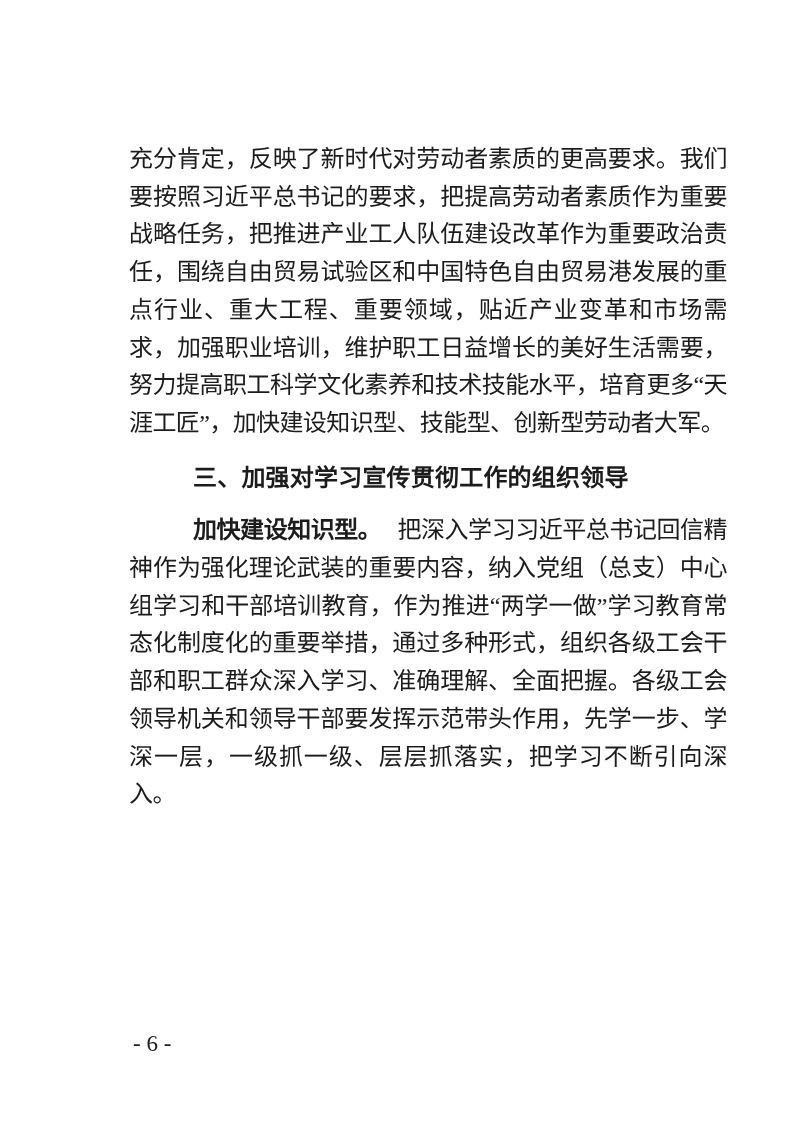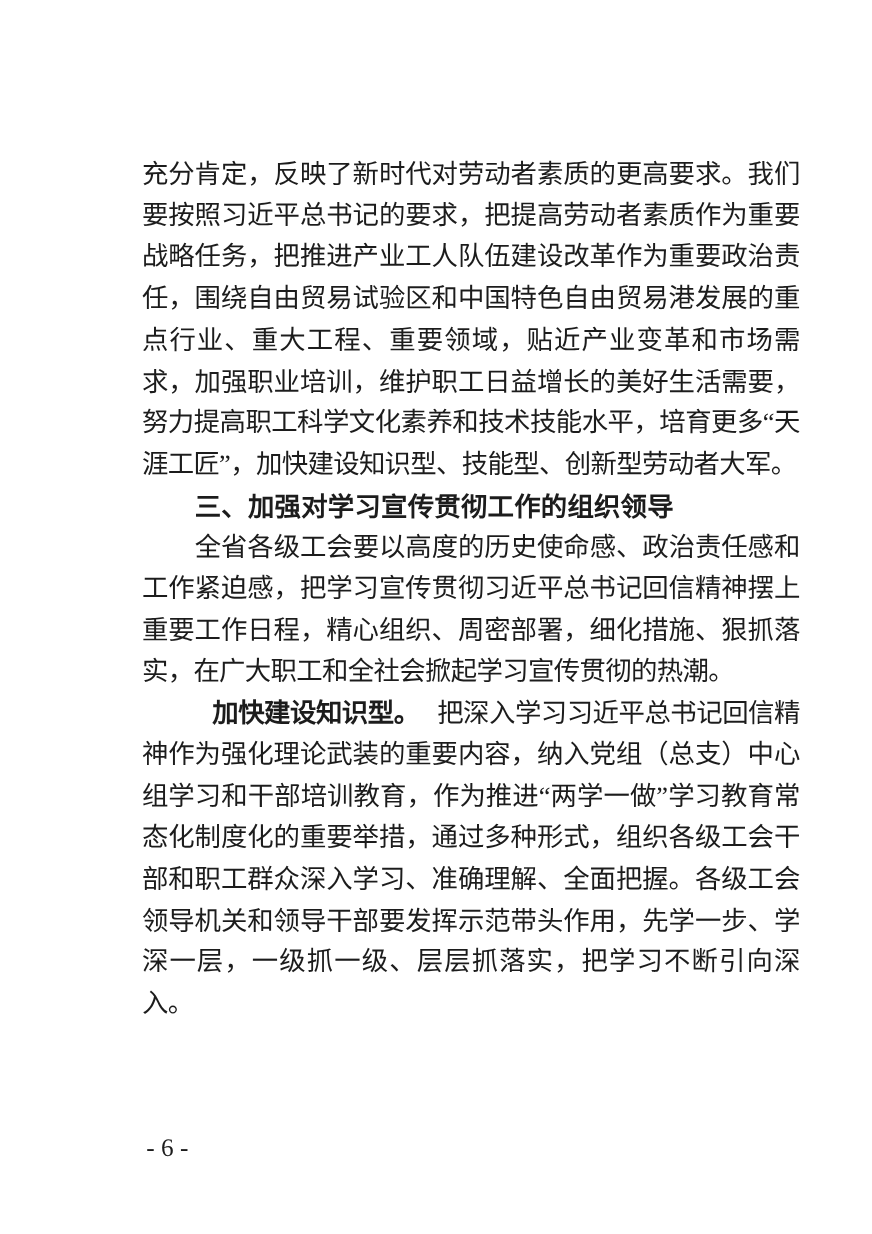"三、加强对学习宣传贯彻工作的组织领导" .section-heading { margin: 0 -> 16px }
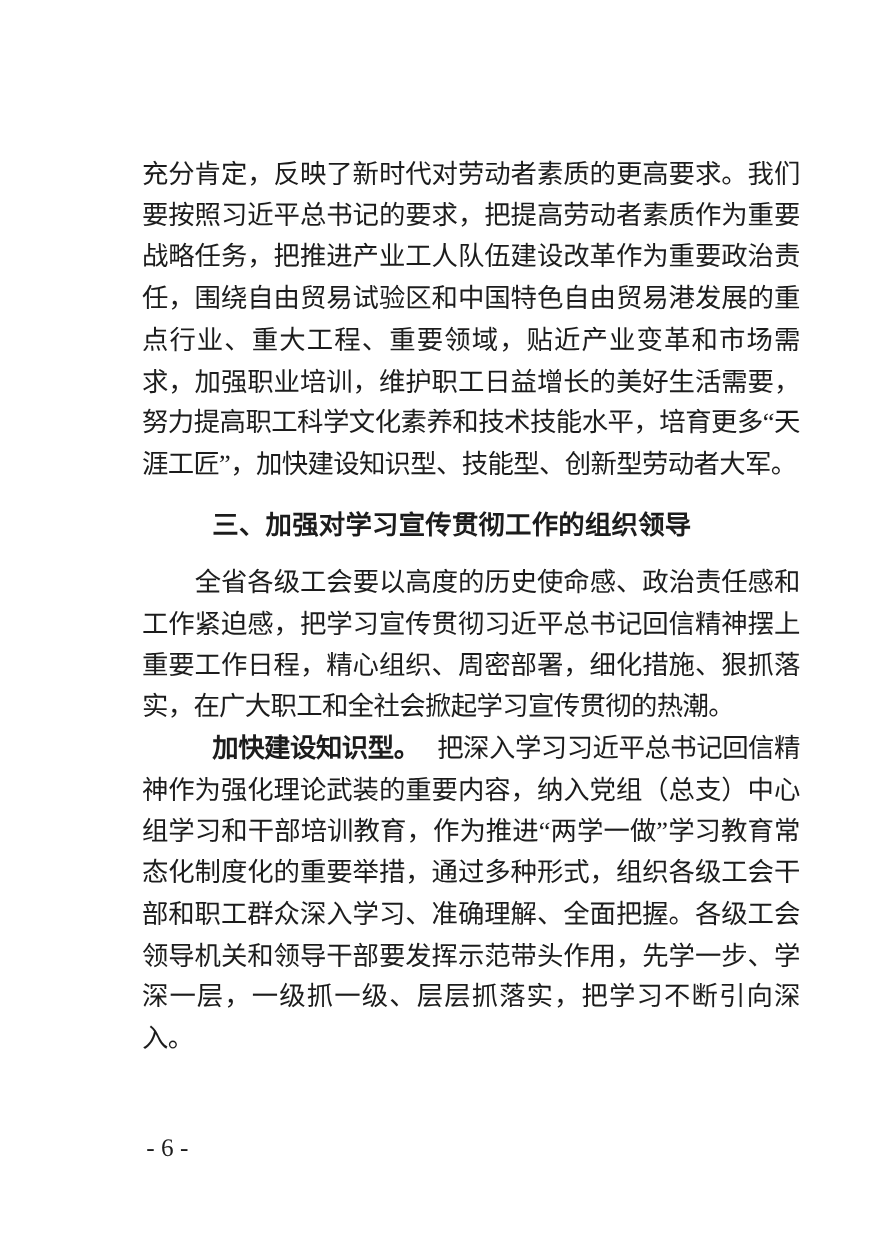"全省各级工会要以高度的历史使命感、政治责任感和工作紧迫感，把学习宣传贯彻习近平总" p.body-par { html: <p>全省各级工会要以高度的历史使命感、政治责任感和工作紧迫感，把学习宣传贯彻习近平总书记回信精神摆上重要工作日程，精心组织、周密部署，细化措施、狠抓落实，在广大职工和全社会掀起学习宣传贯彻的热潮。</p> -> none }
